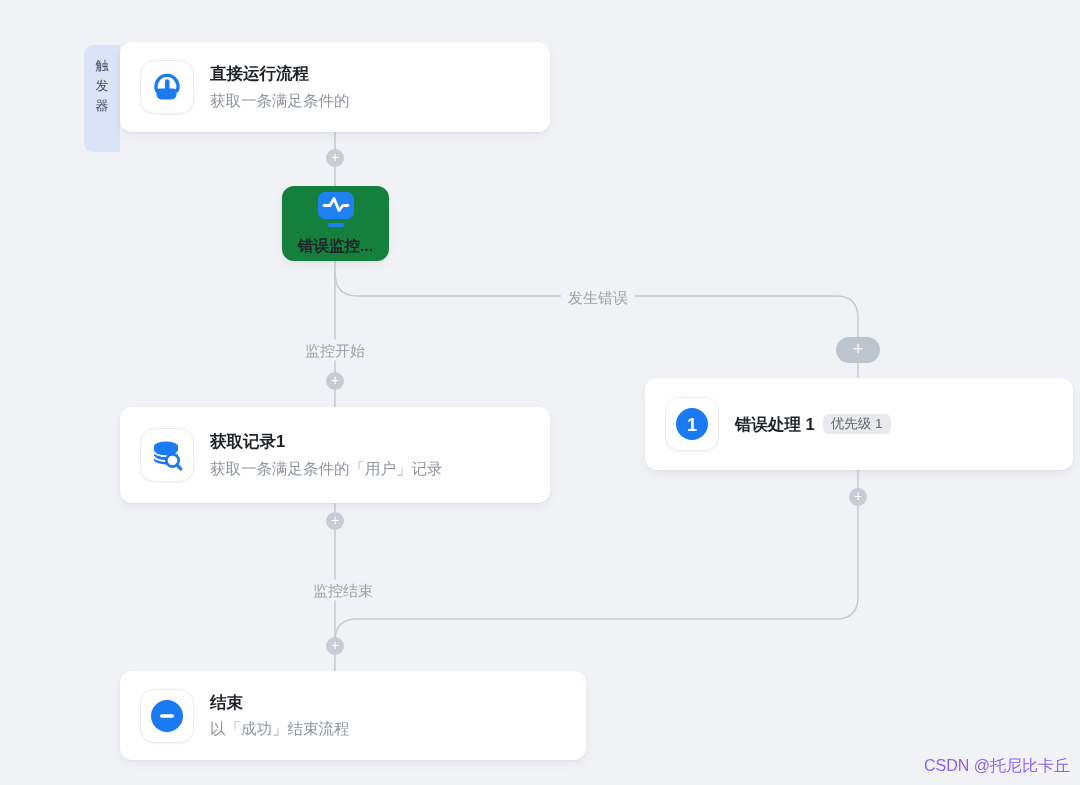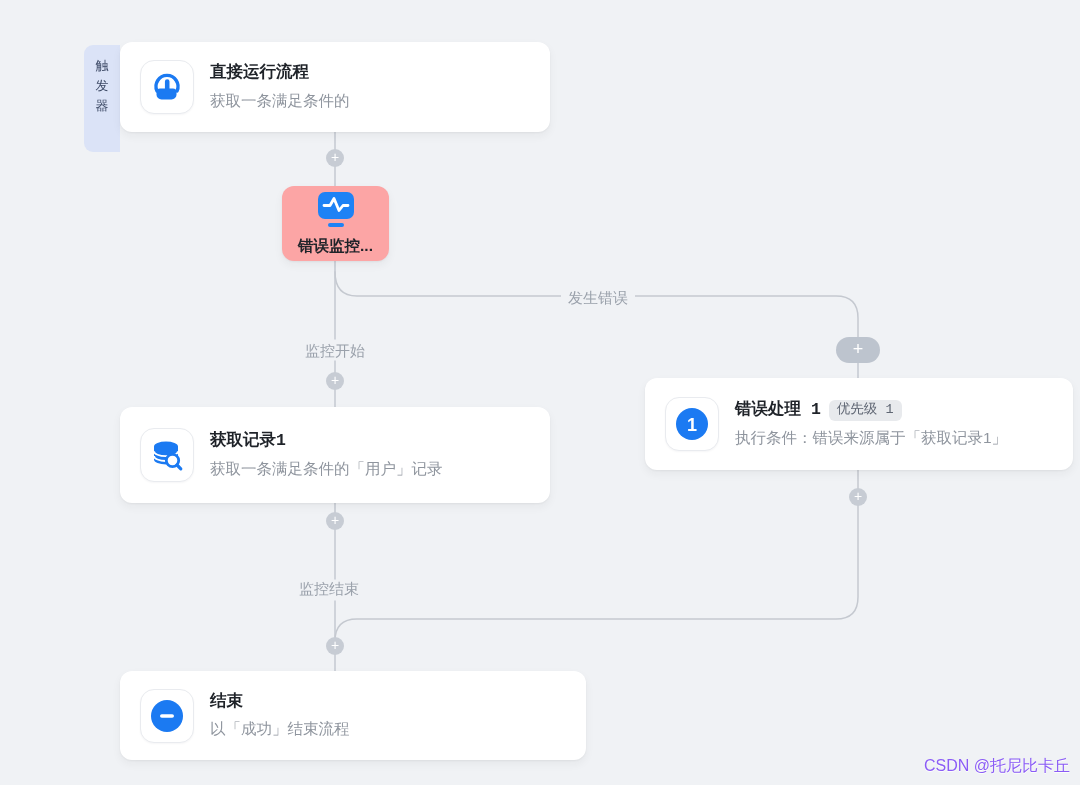"直接运行流程" .card-title { align-items: center -> flex-start; font-family: Liberation Mono, monospace -> none }
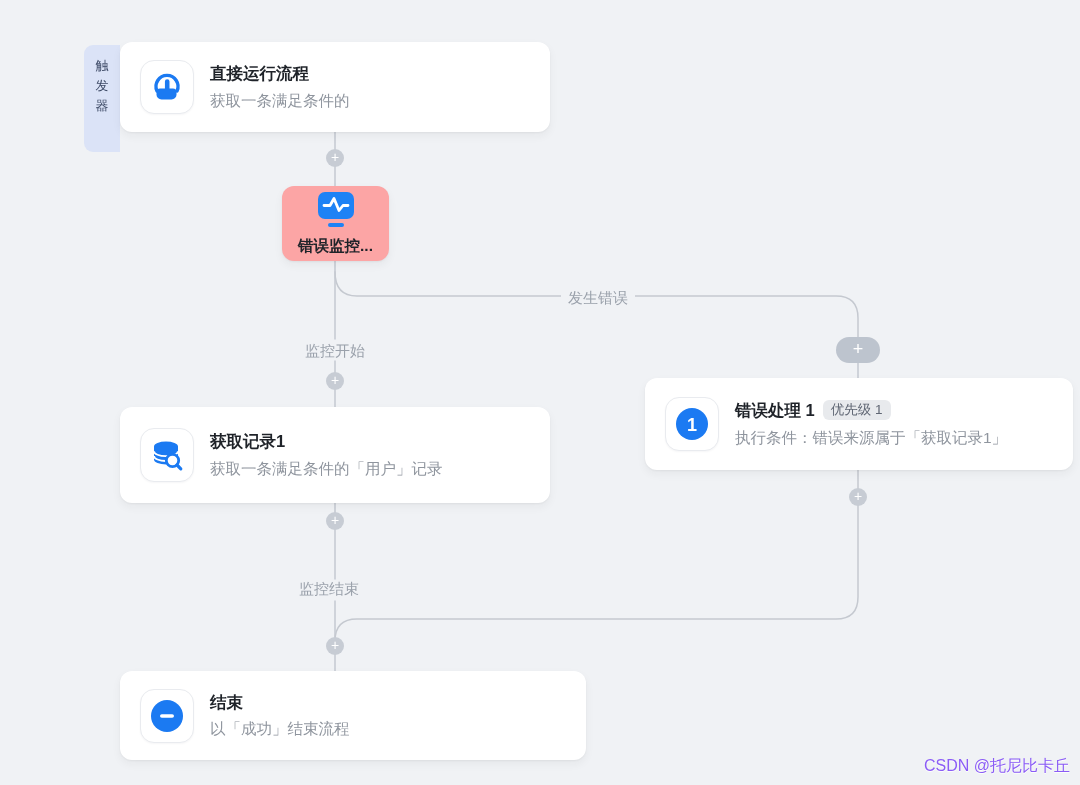"错误监控..." .node-sm { background: #fca5a5 -> #15803d }
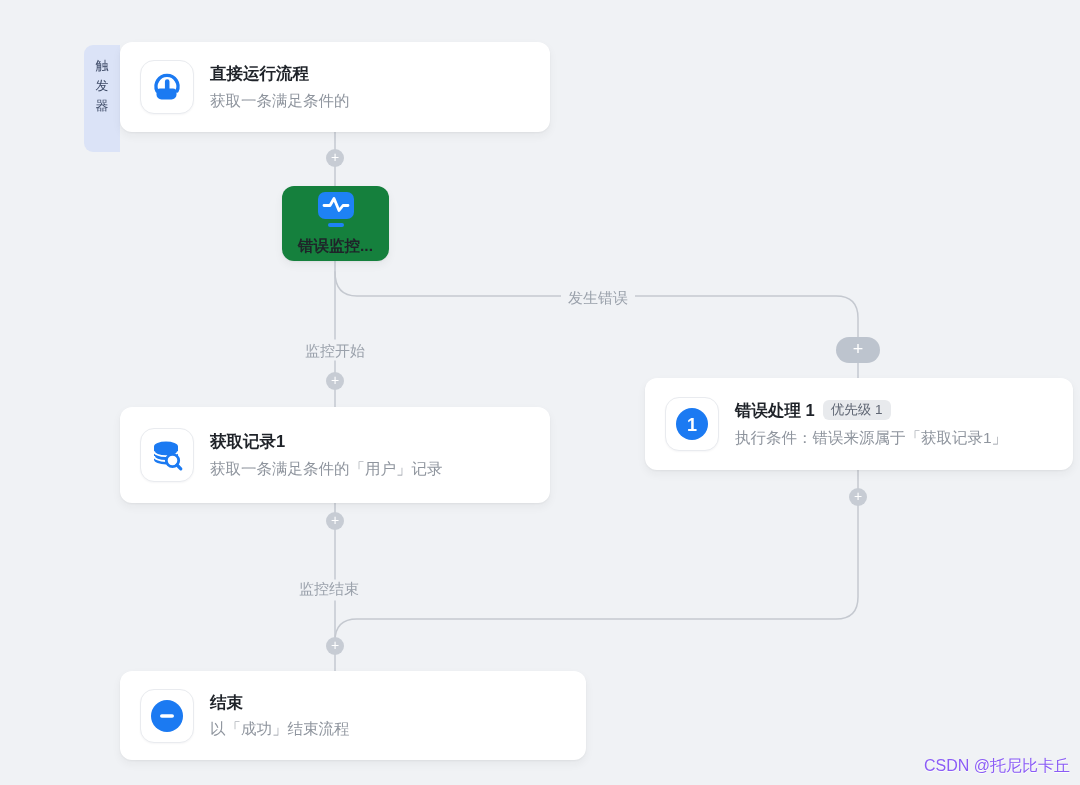"执行条件：错误来源属于「获取记录1」" div.card-sub { html: <div>执行条件：错误来源属于「获取记录1」</div> -> none }
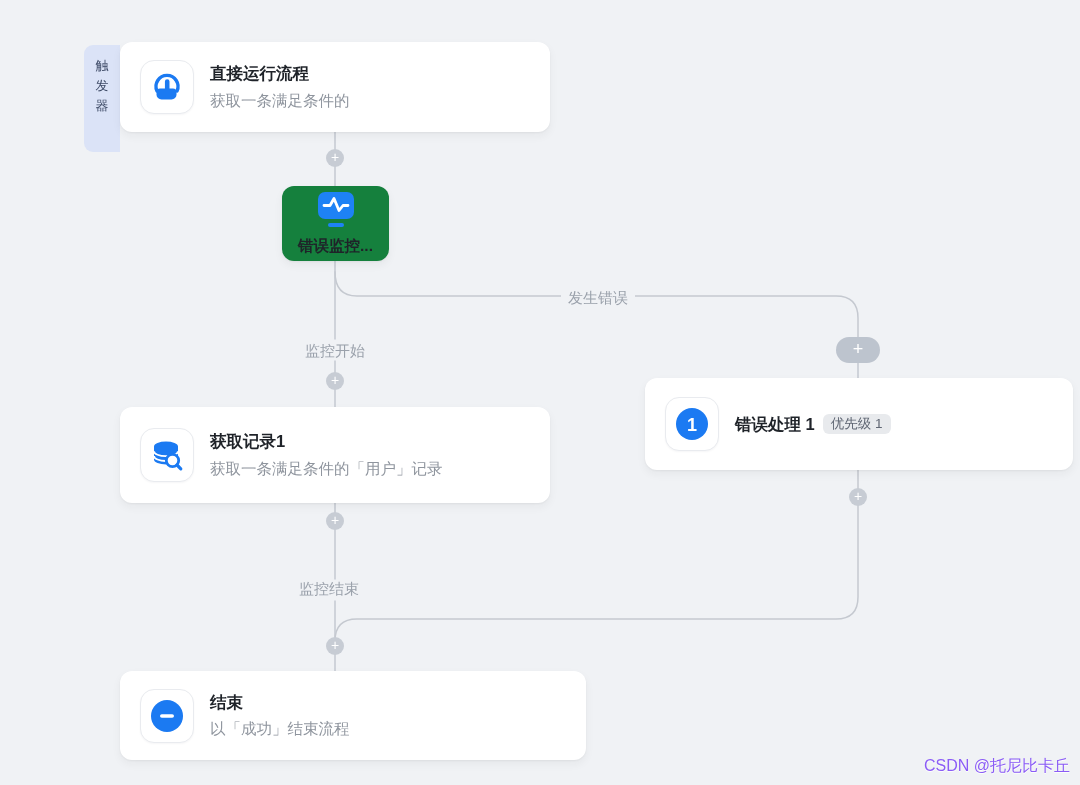"监控结束" div.edge-label { font-family: Liberation Mono, monospace -> none; left: 329px -> 343px }
